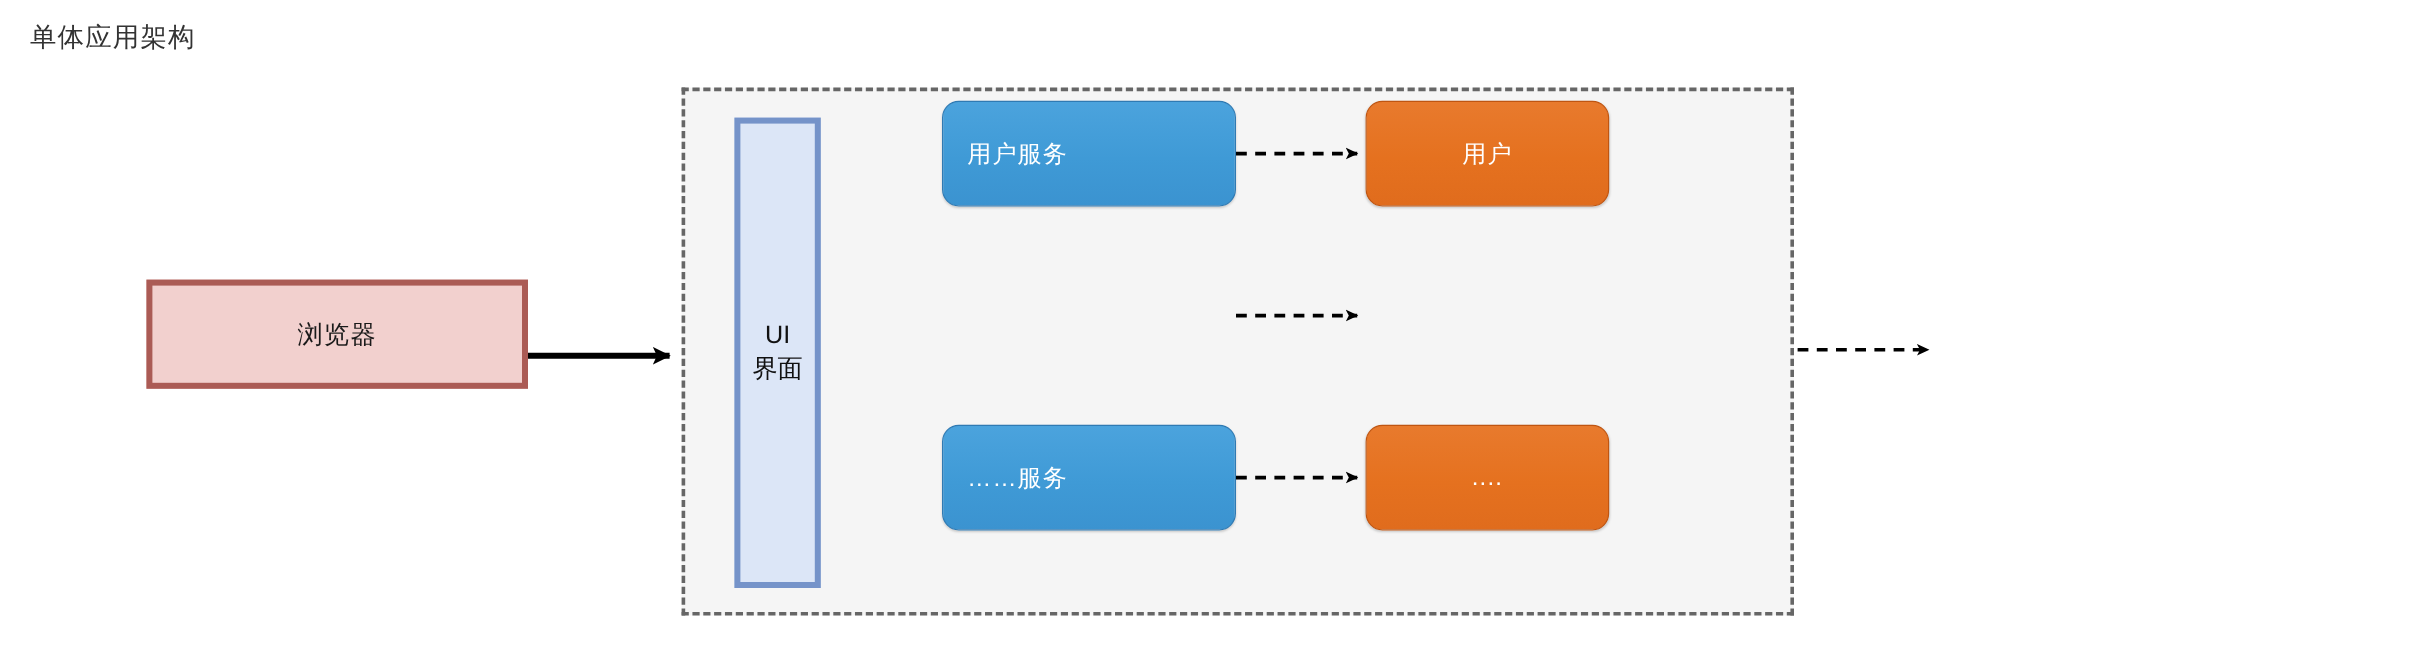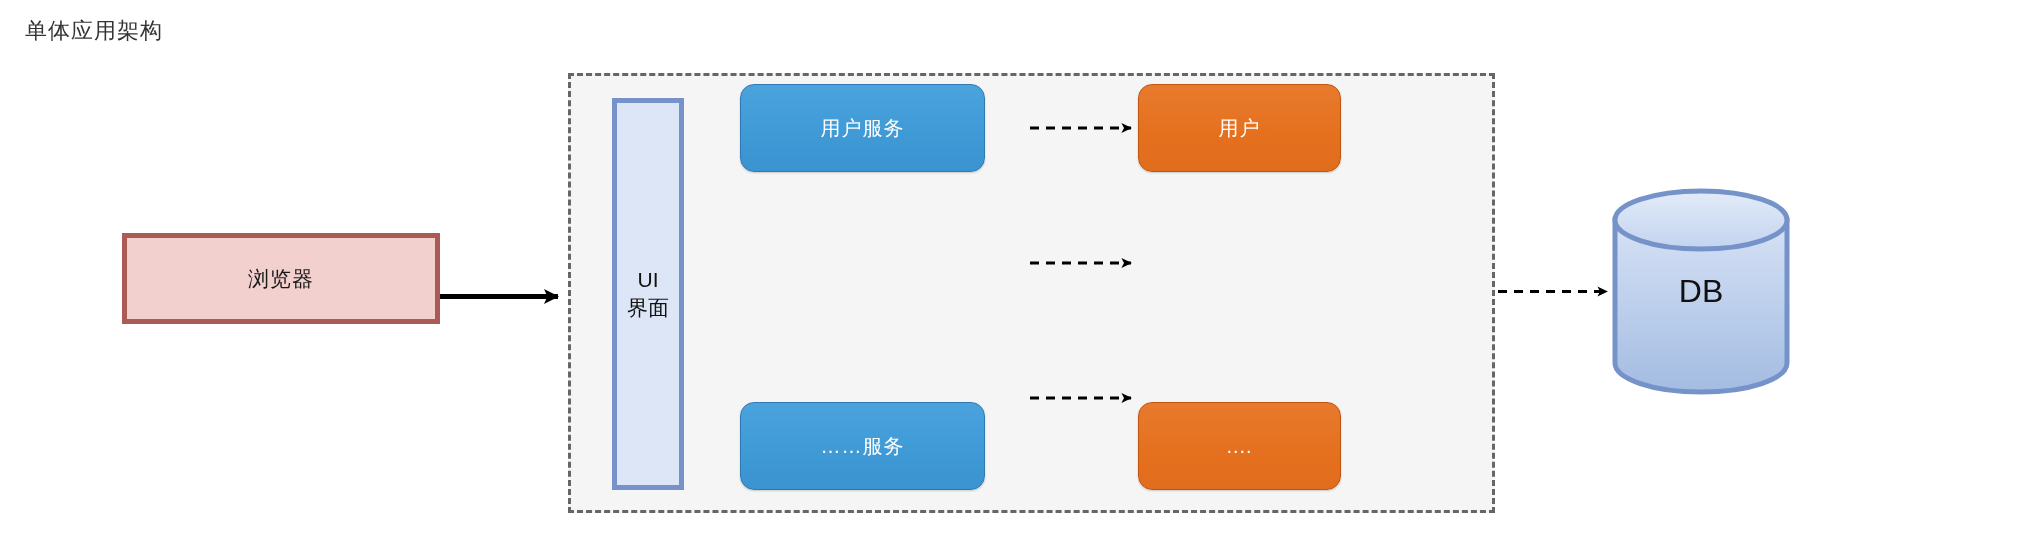"用户服务" .service-box { justify-content: center -> none; left: 740px -> 785px; padding-left: none -> 20px }
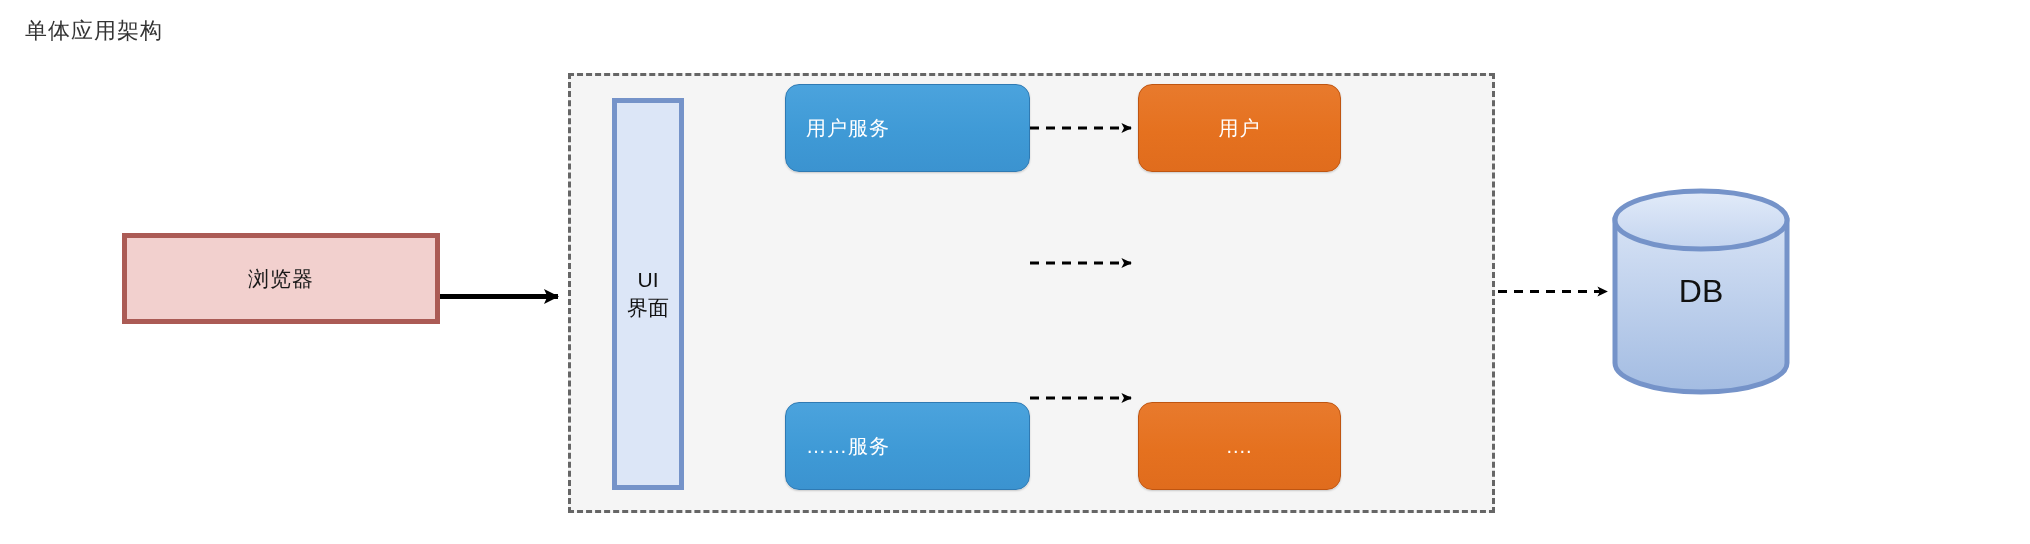"DB" div.db-cylinder { html: <div> <svg> <defs> <linearGradient> <stop></stop> <stop></stop> </linearGradient> <linearGradient> <stop></stop> <stop></stop> </linearGradient> </defs> <path></path> <ellipse></ellipse> </svg> <div>DB</div> </div> -> none }
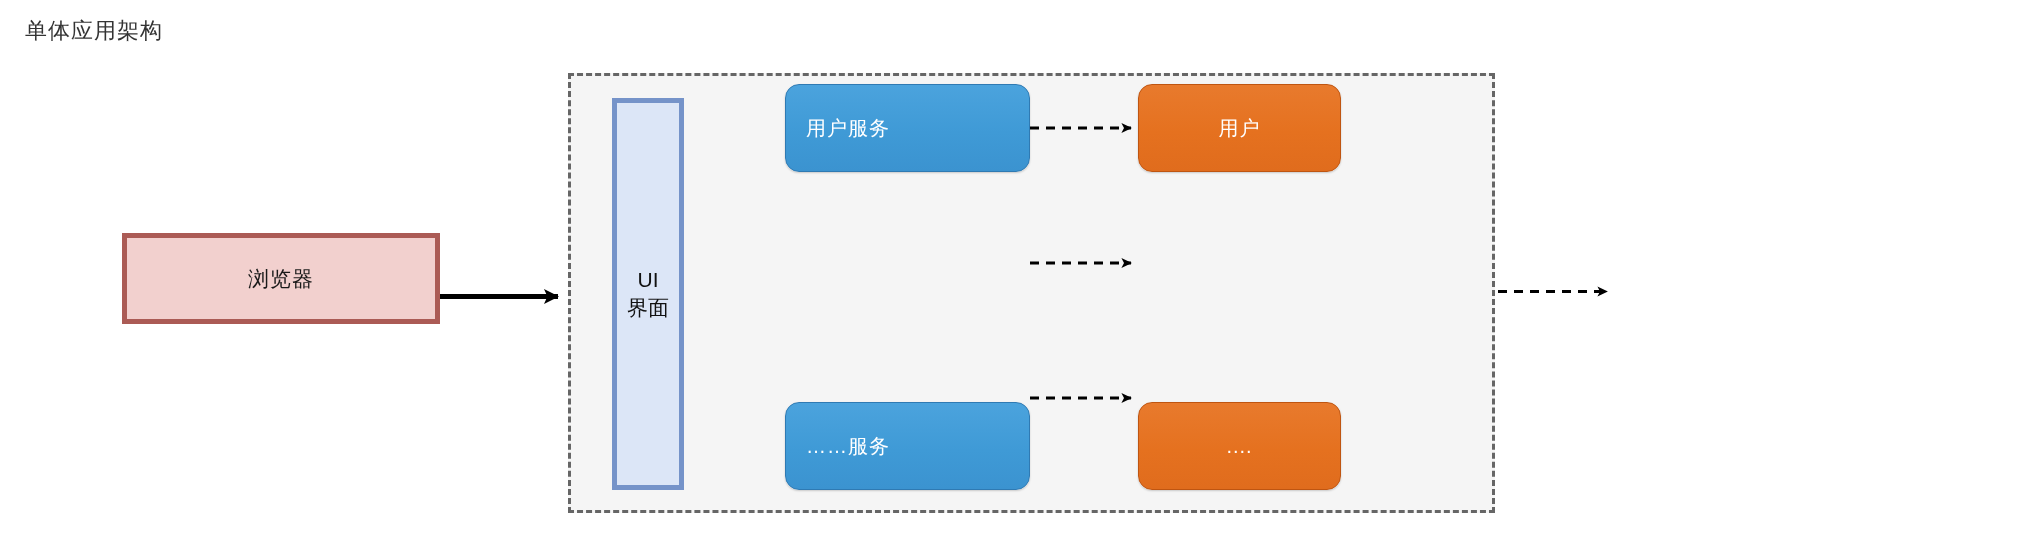"……服务" .row-3 { margin-top: 48px -> none }
